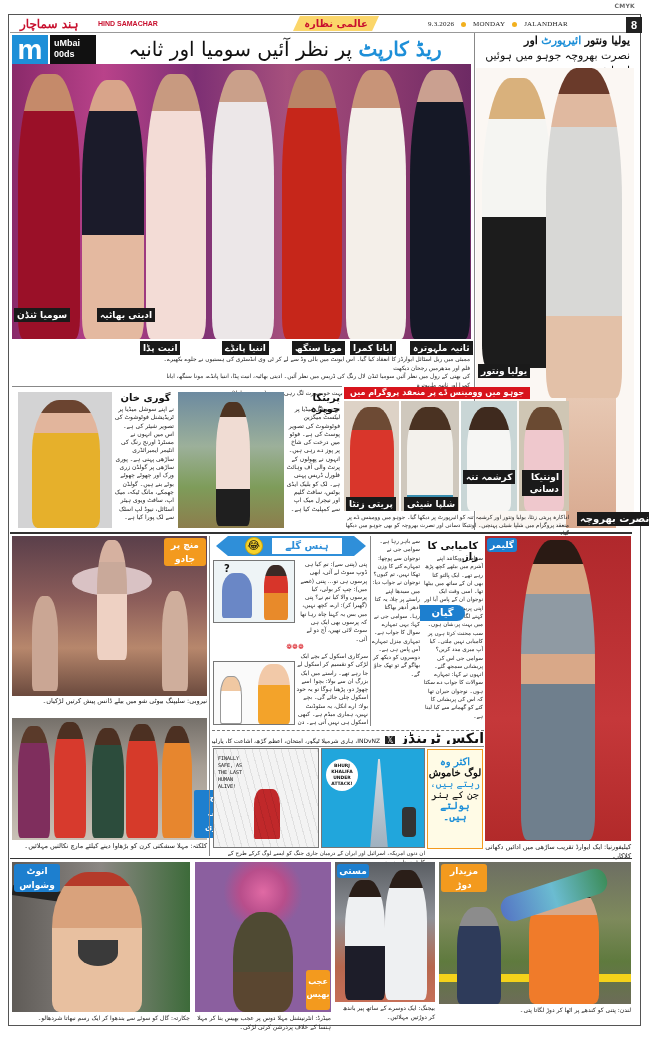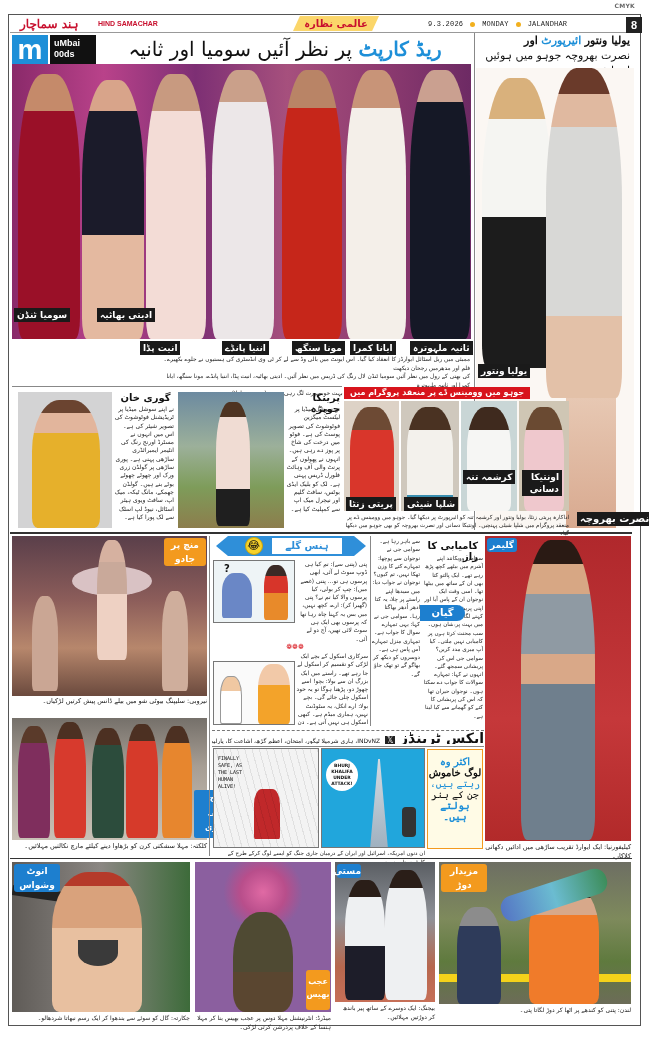"9.3.2026 MONDAY JALANDHAR" .dateline { font-family: Liberation Mono, monospace -> Liberation Serif, serif }
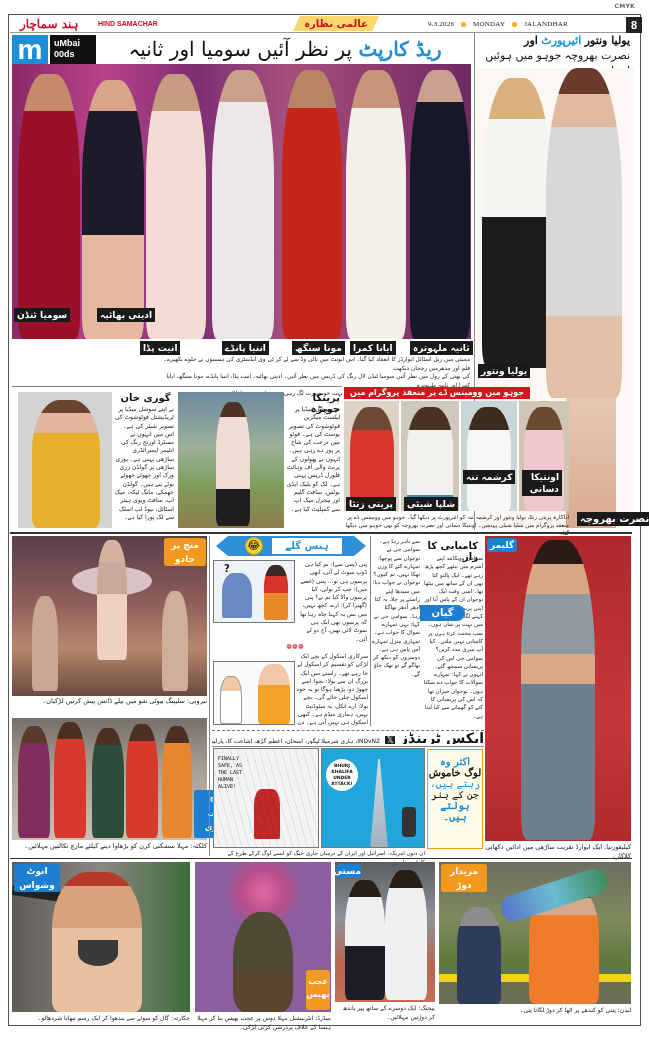"مستی" div.badge { width: 24px -> 32px }
